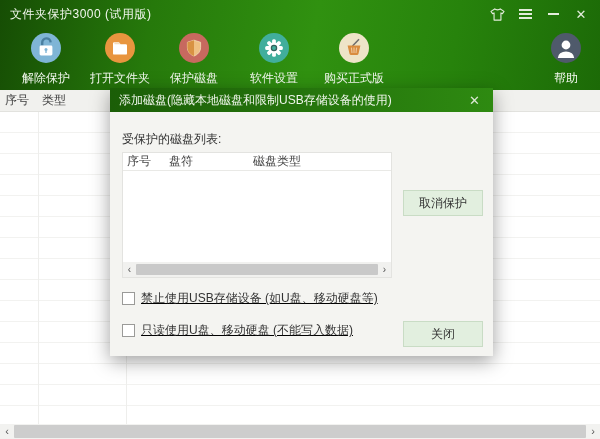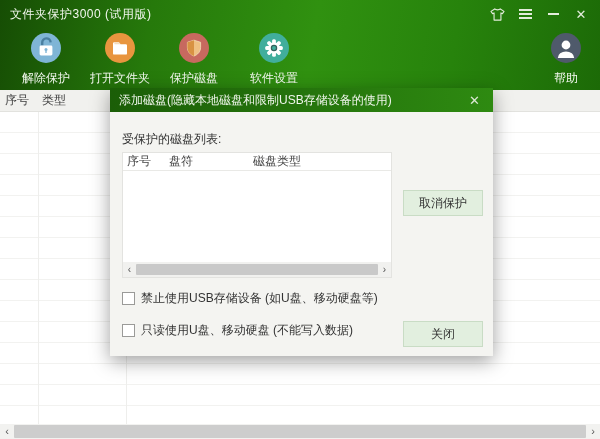"购买正式版" div.tb-item { html: none -> <div> <span> <svg> <circle></circle> <line></line> <path></path> <line></line> <line></line> <line></line> </svg> </span> <span>购买正式版</span> </div> }
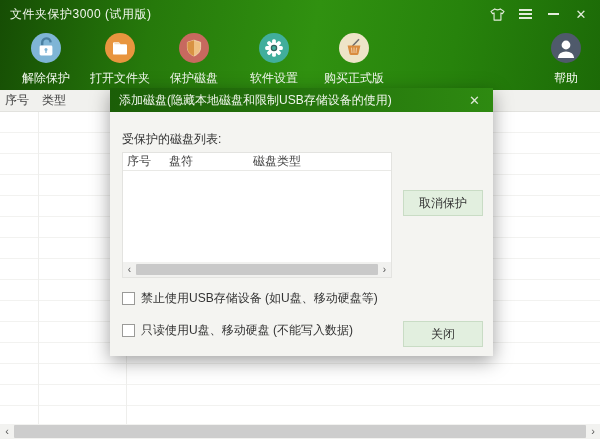"禁止使用USB存储设备 (如U盘、移动硬盘等)" .chk-row { text-decoration: none -> underline }
